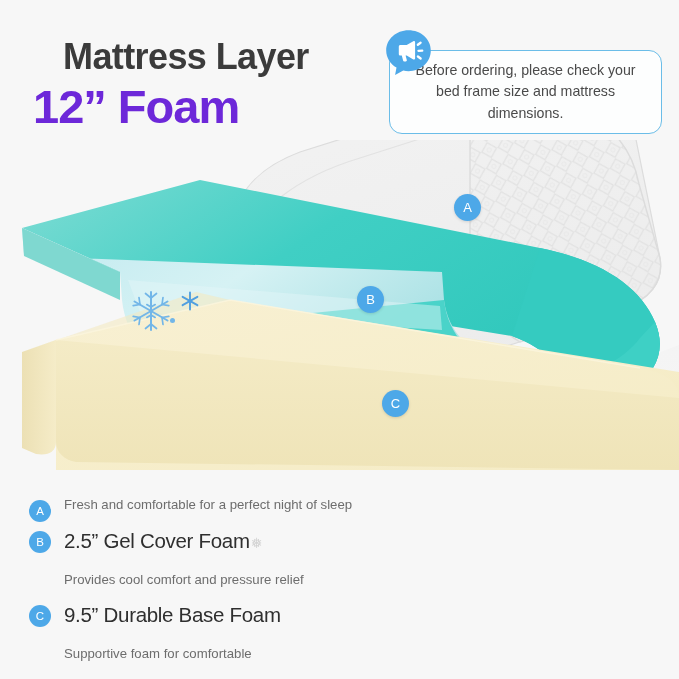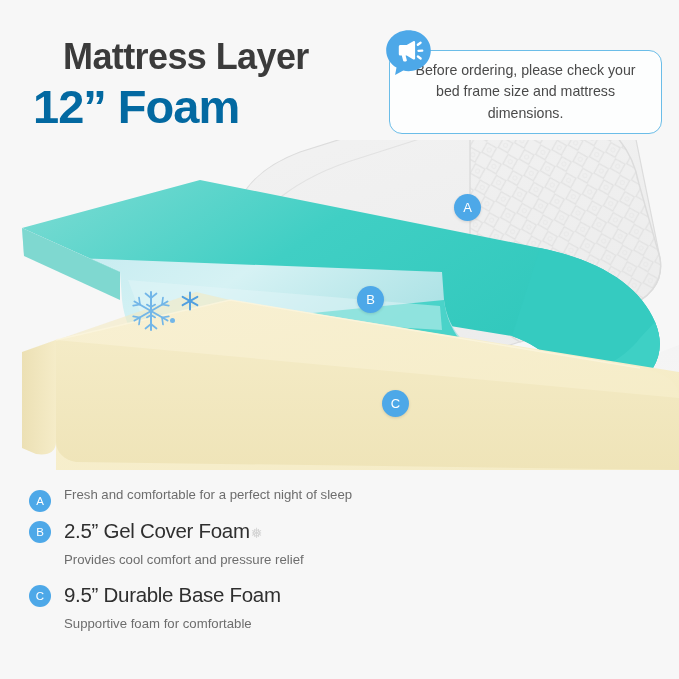"12” Foam" .title-line2 { color: #0369a1 -> #6d28d9 }
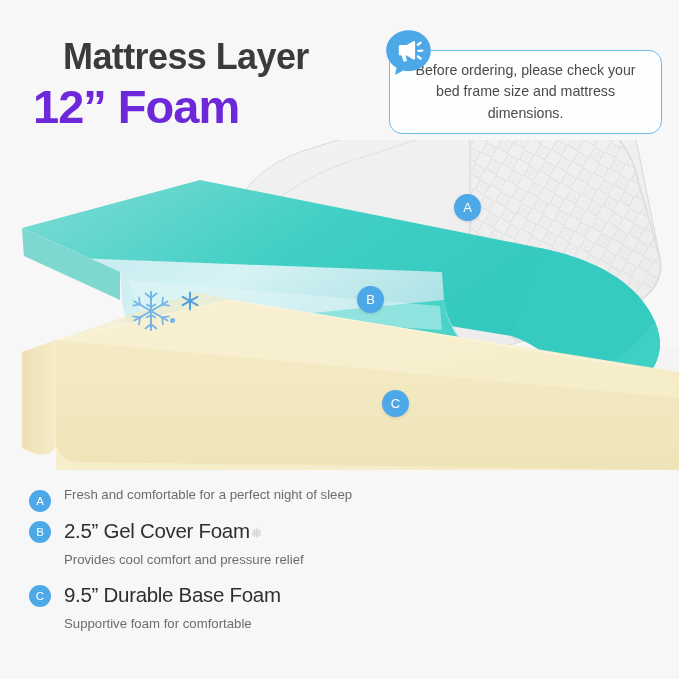"Fresh and comfortable for a" .lg-sub { margin-top: 9px -> 19px }
